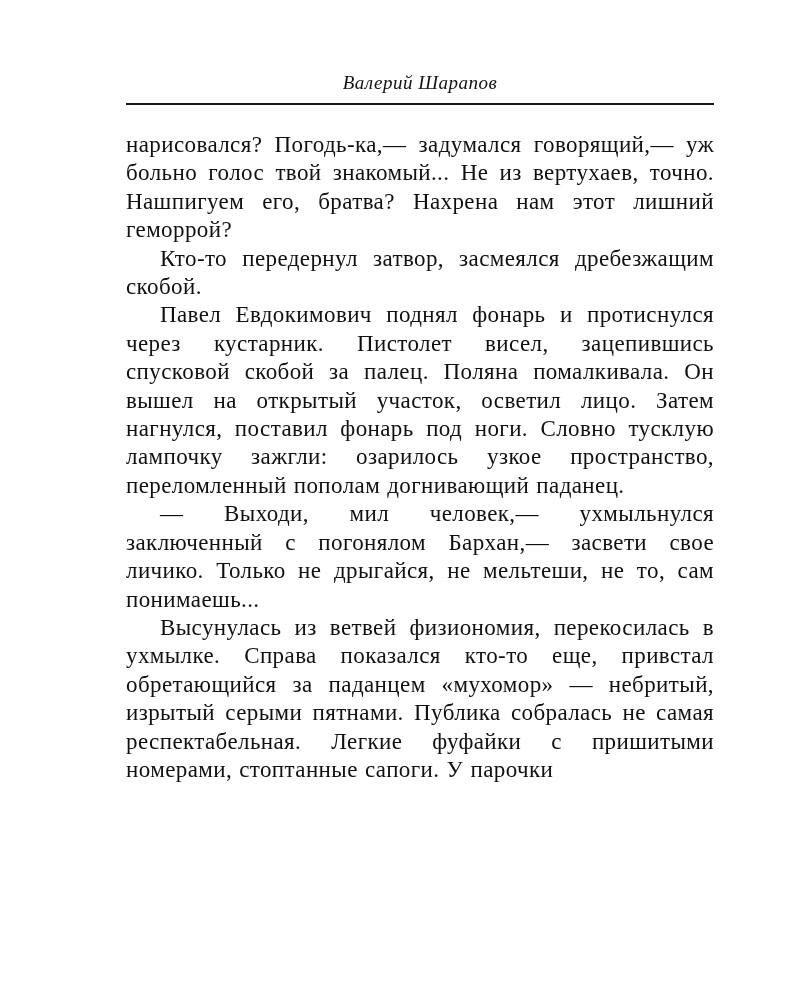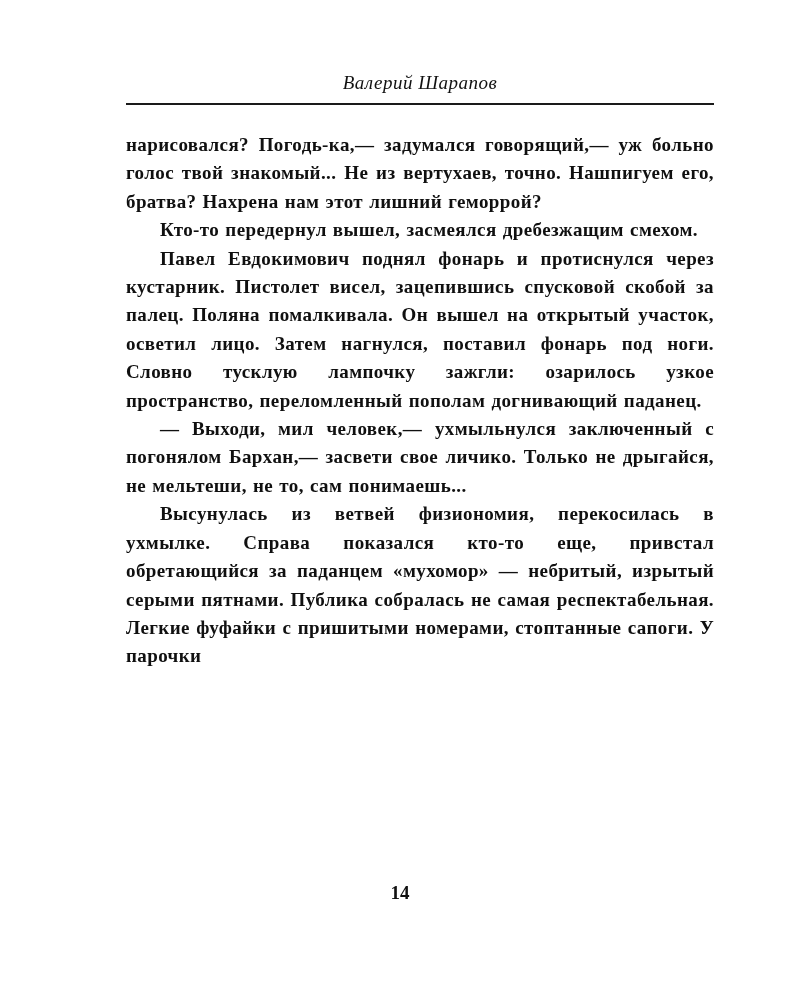"нарисовался? Погодь-ка,— задумался" .body-text { font-size: 19px -> 23px; font-weight: bold -> none }
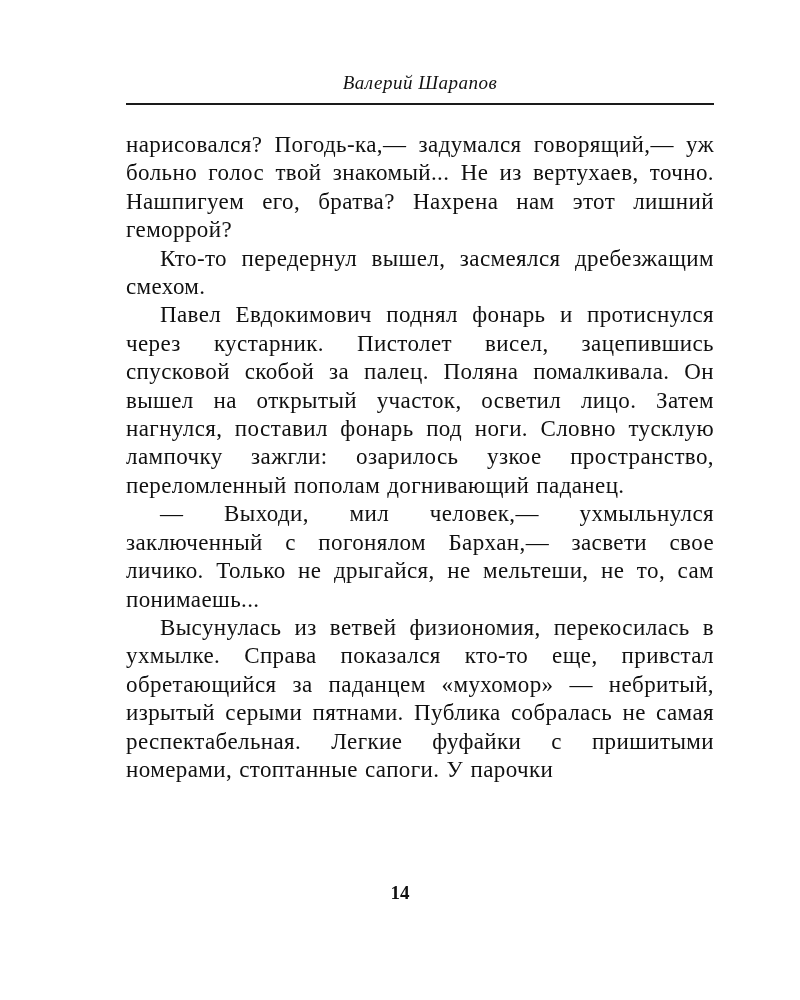"Кто-то передернул вышел, засмеялся" p { text: вышел, засмеялся дребезжащим смехом -> затвор, засмеялся дребезжащим скобой }
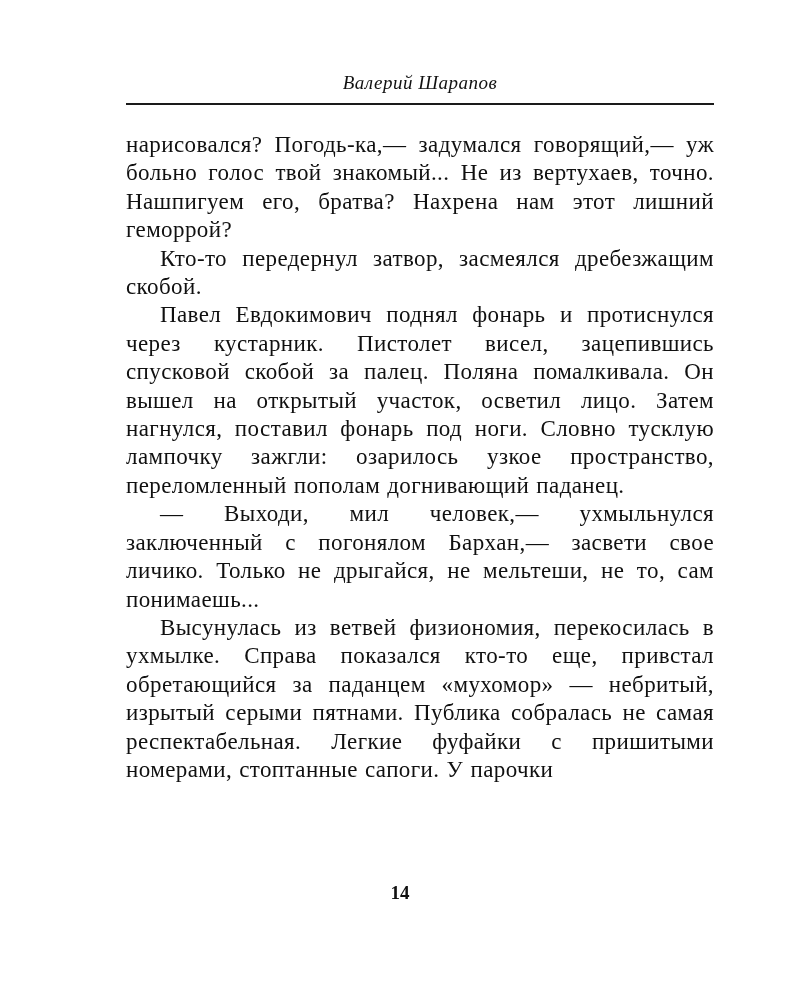"14" div.page-number { html: <div>14</div> -> none }
